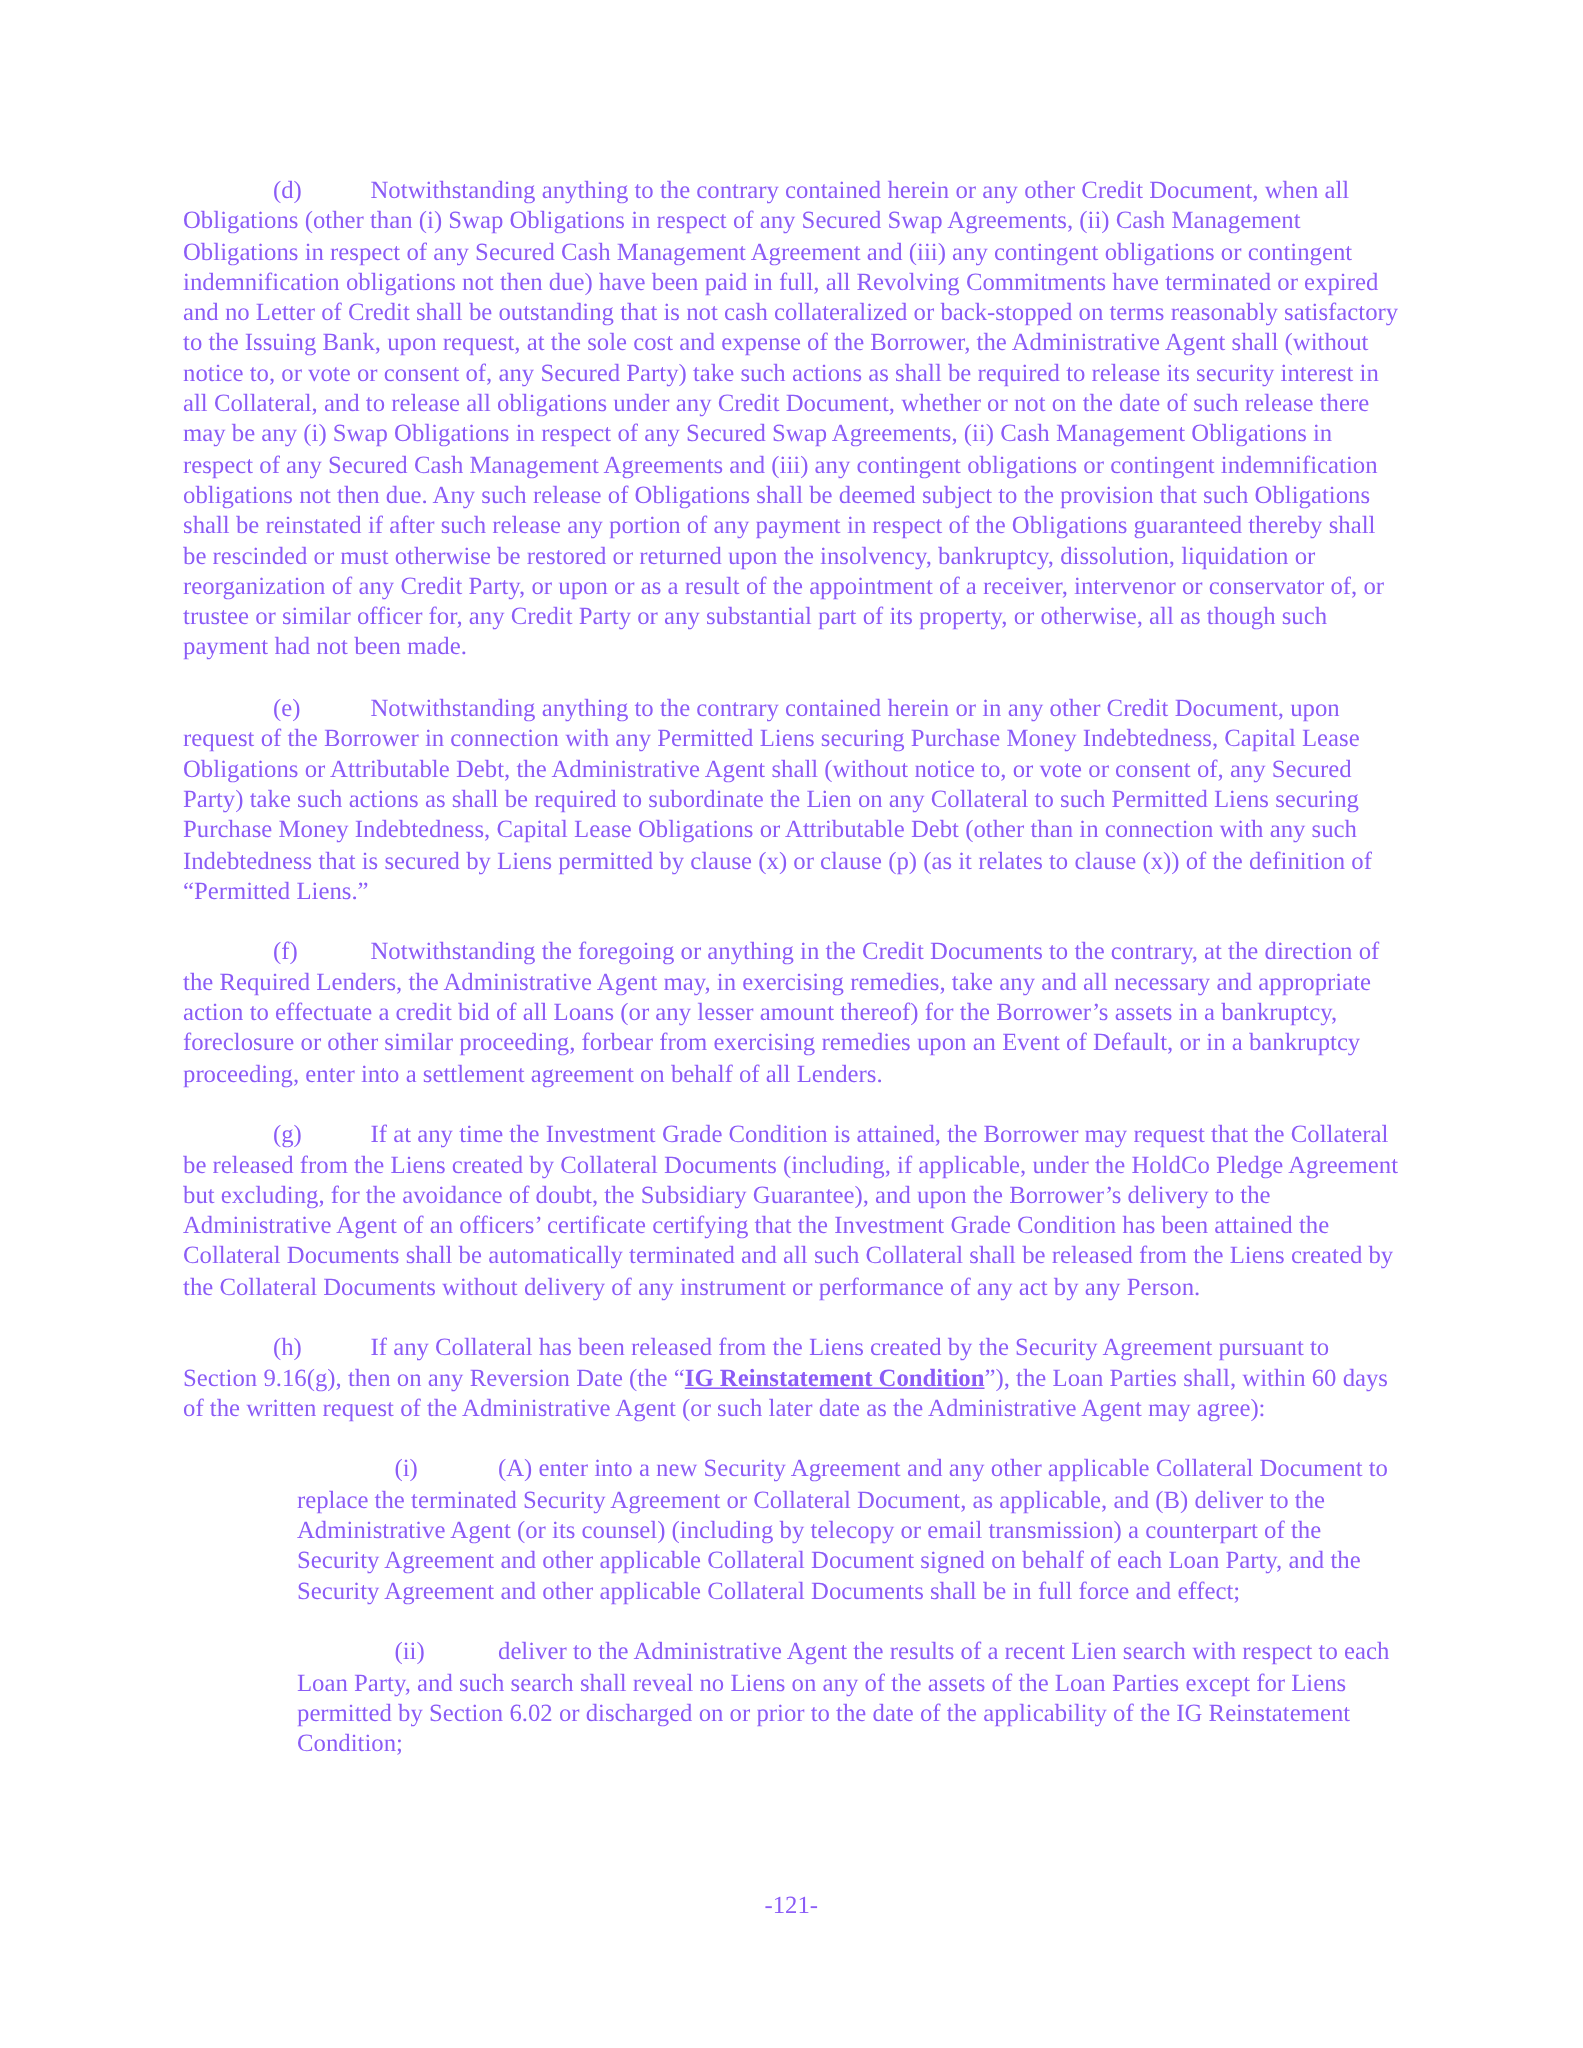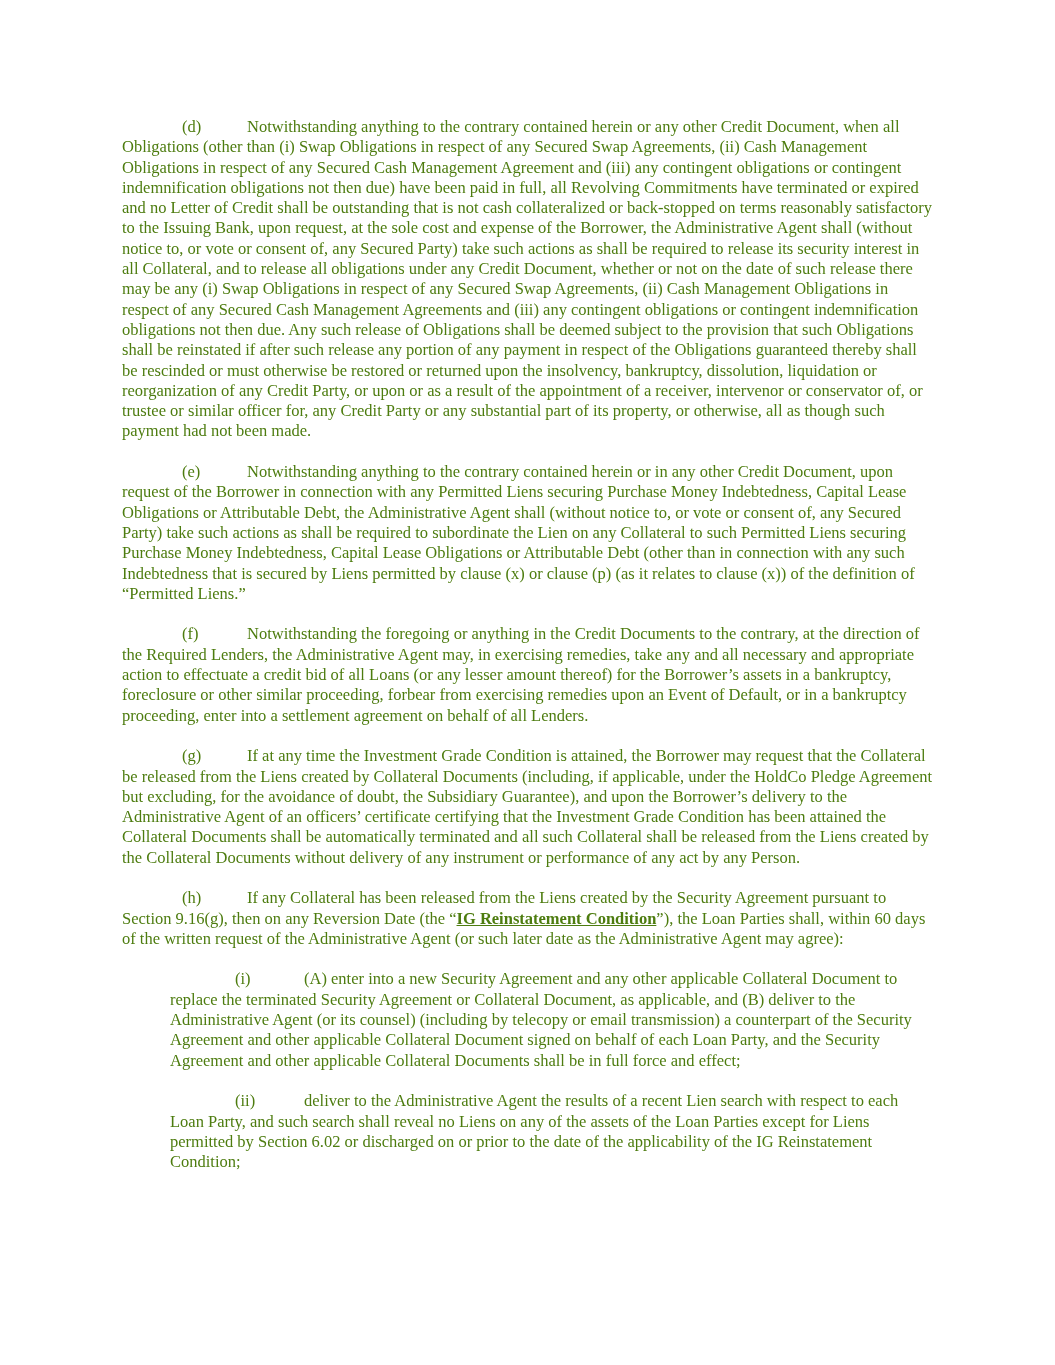"(d) Notwithstanding anything to the" .page { color: #4d7c0f -> #8b5cf6 }
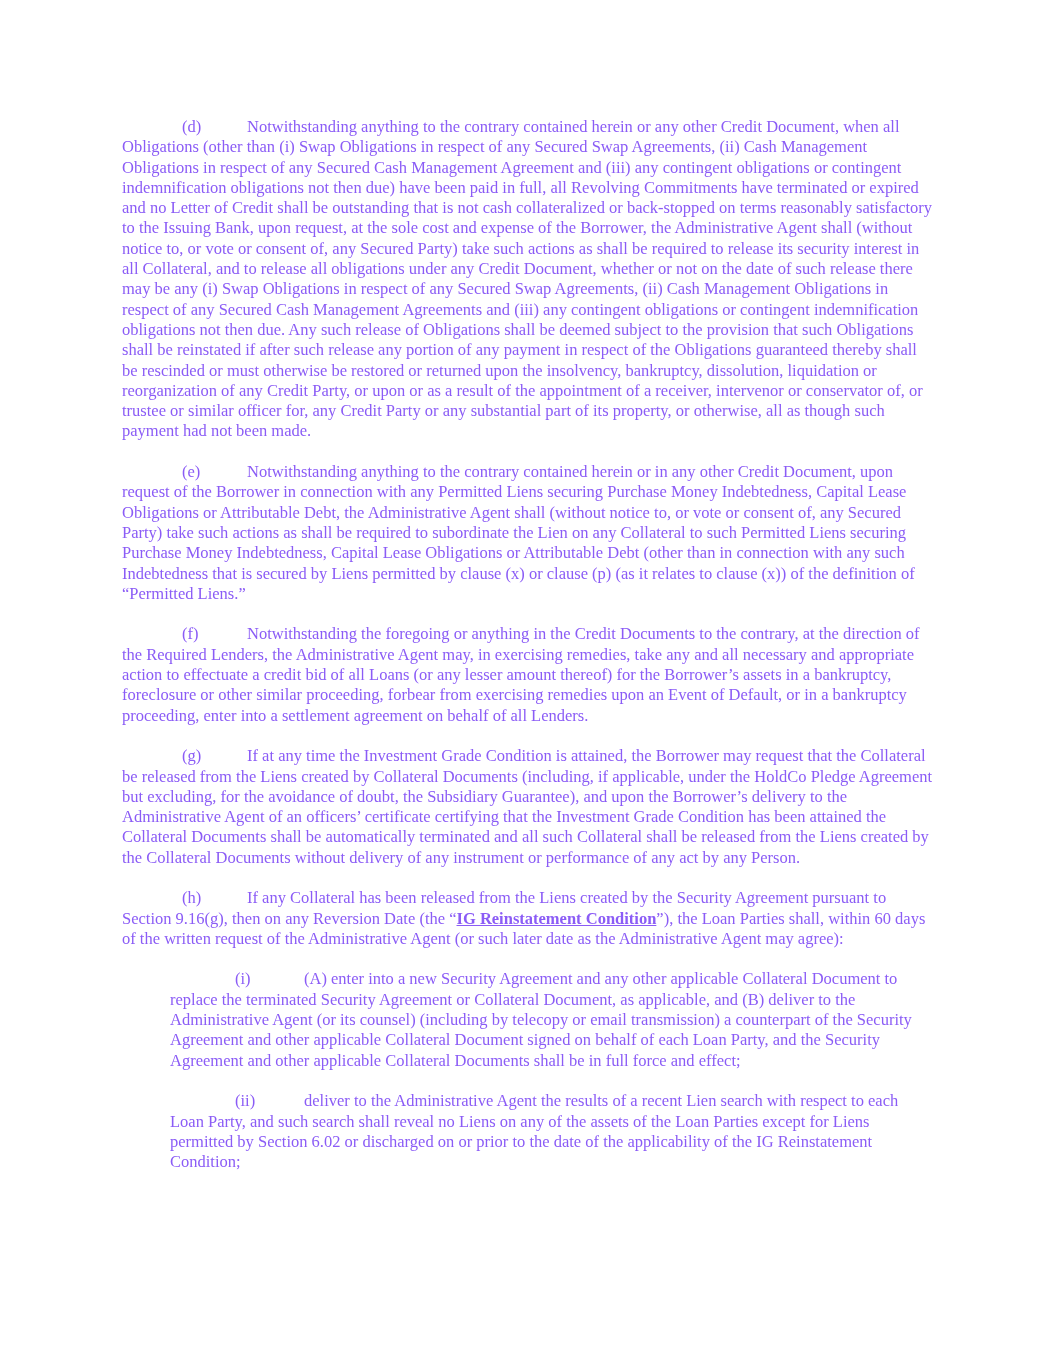"(i) (A) enter into a" .para.sub { margin-left: 48px -> 76px }
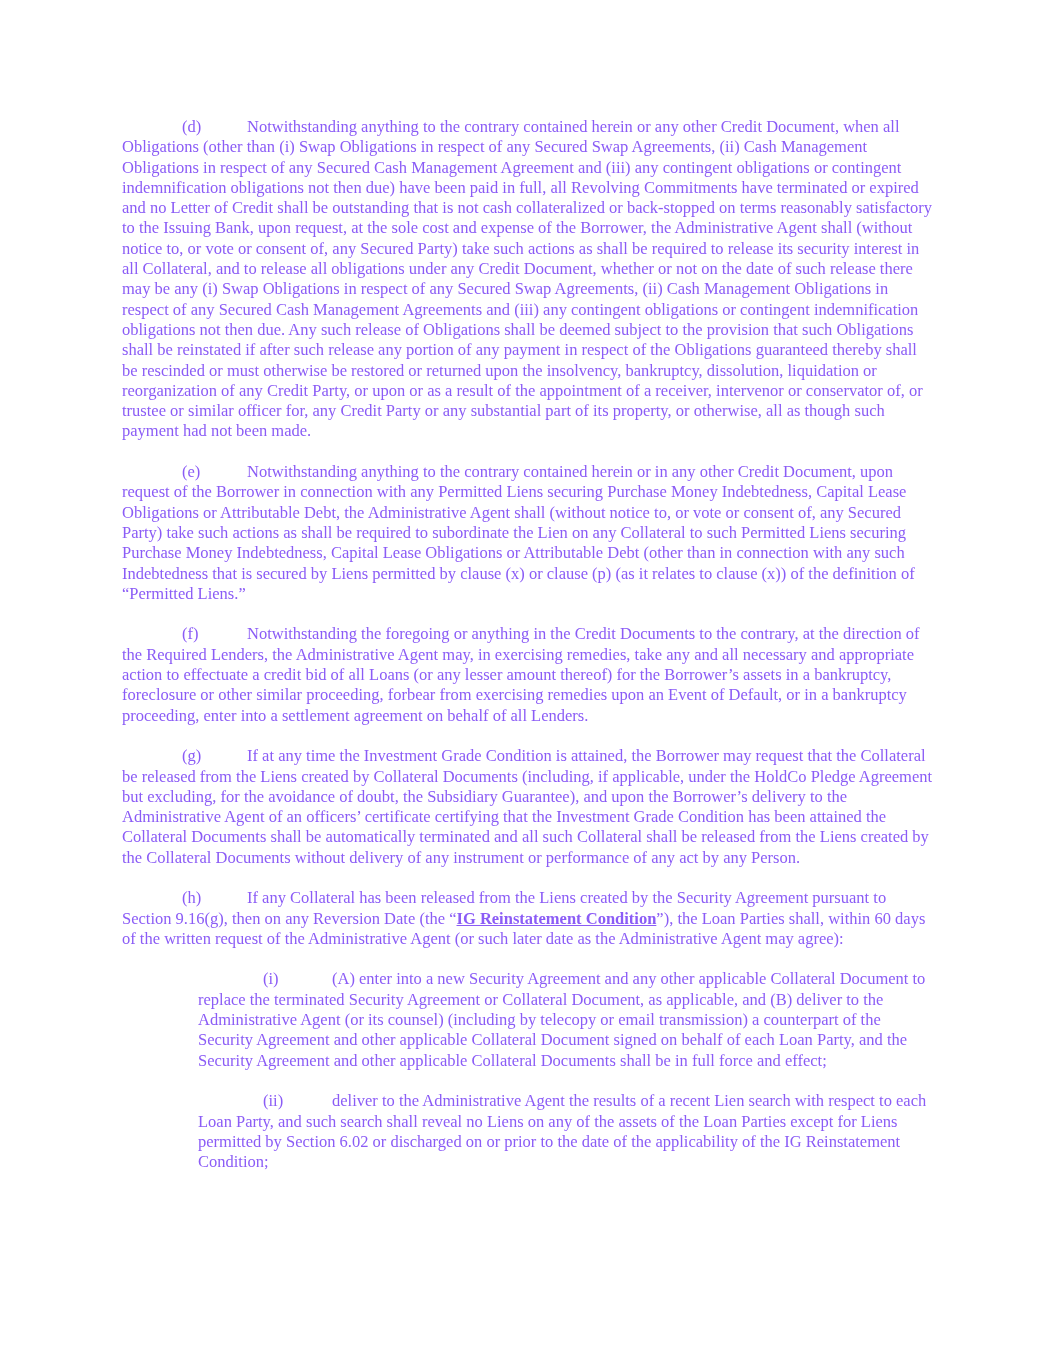"-121-" div.page-number { html: none -> <div>-121-</div> }
